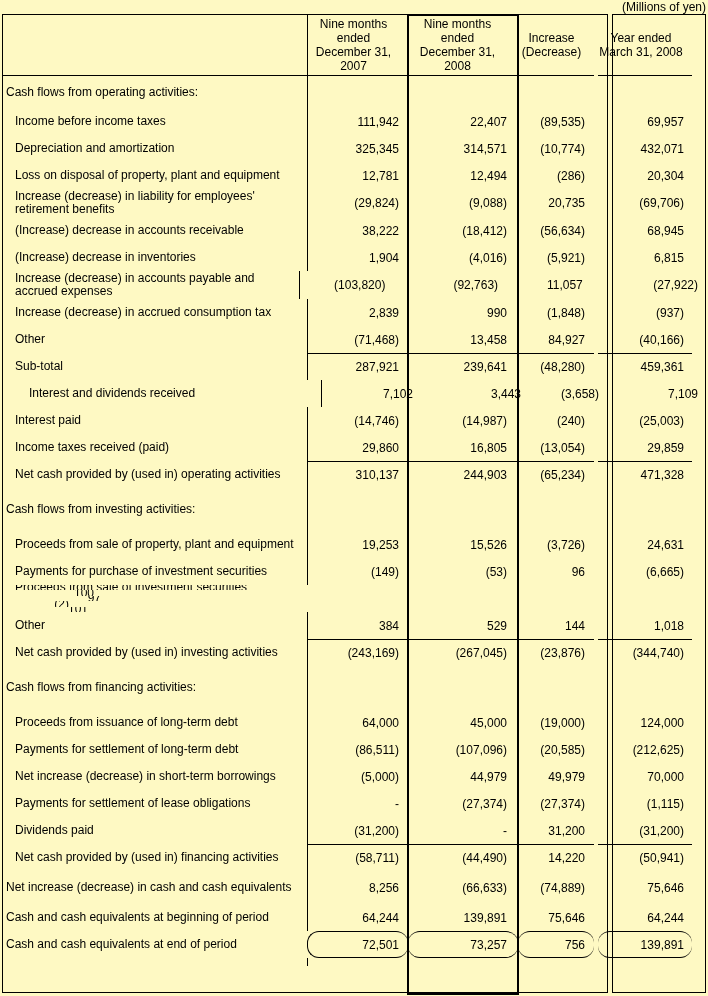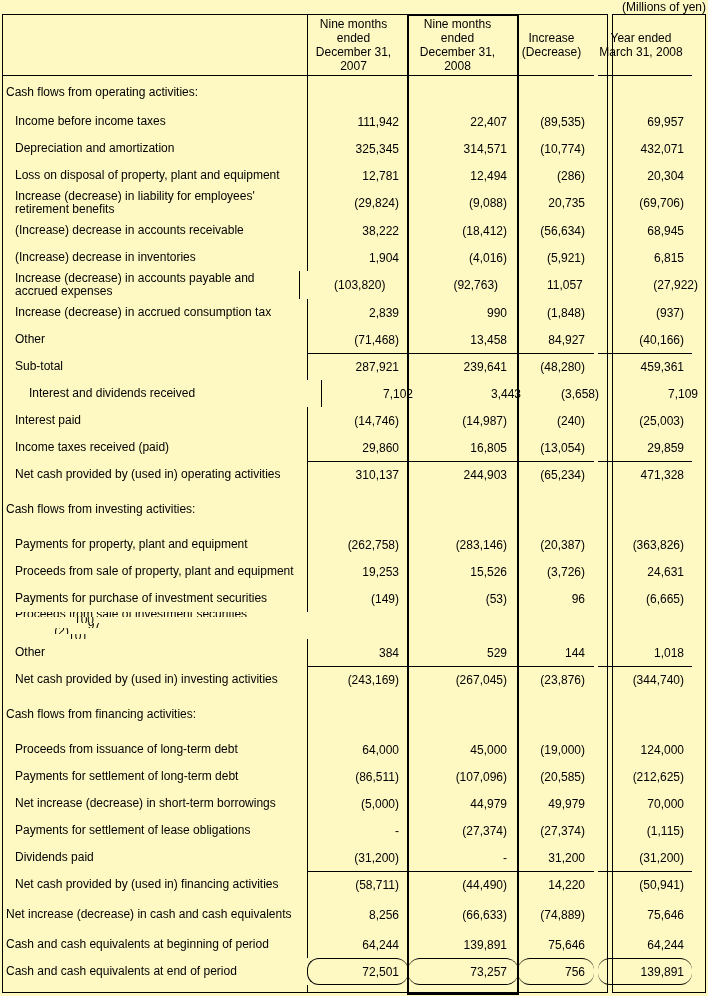"Payments for property, plant and" div.row { html: <div> <div>Payments for property, plant and equipment</div> <div>(262,758)</div> <div>(283,146)</div> <div>(20,387)</div> <div></div> <div>(363,826)</div> </div> -> none }
